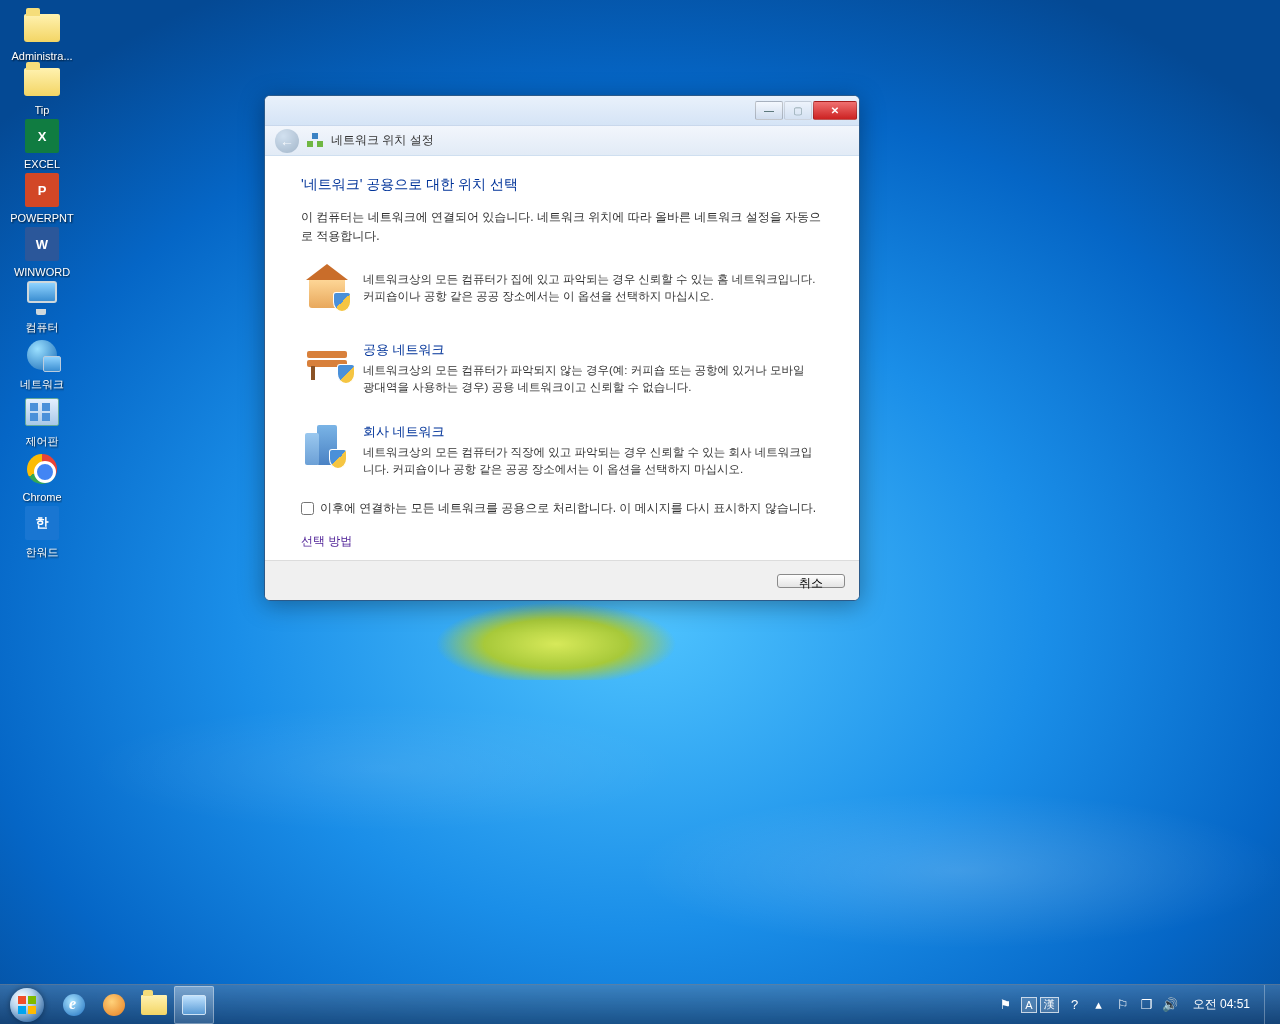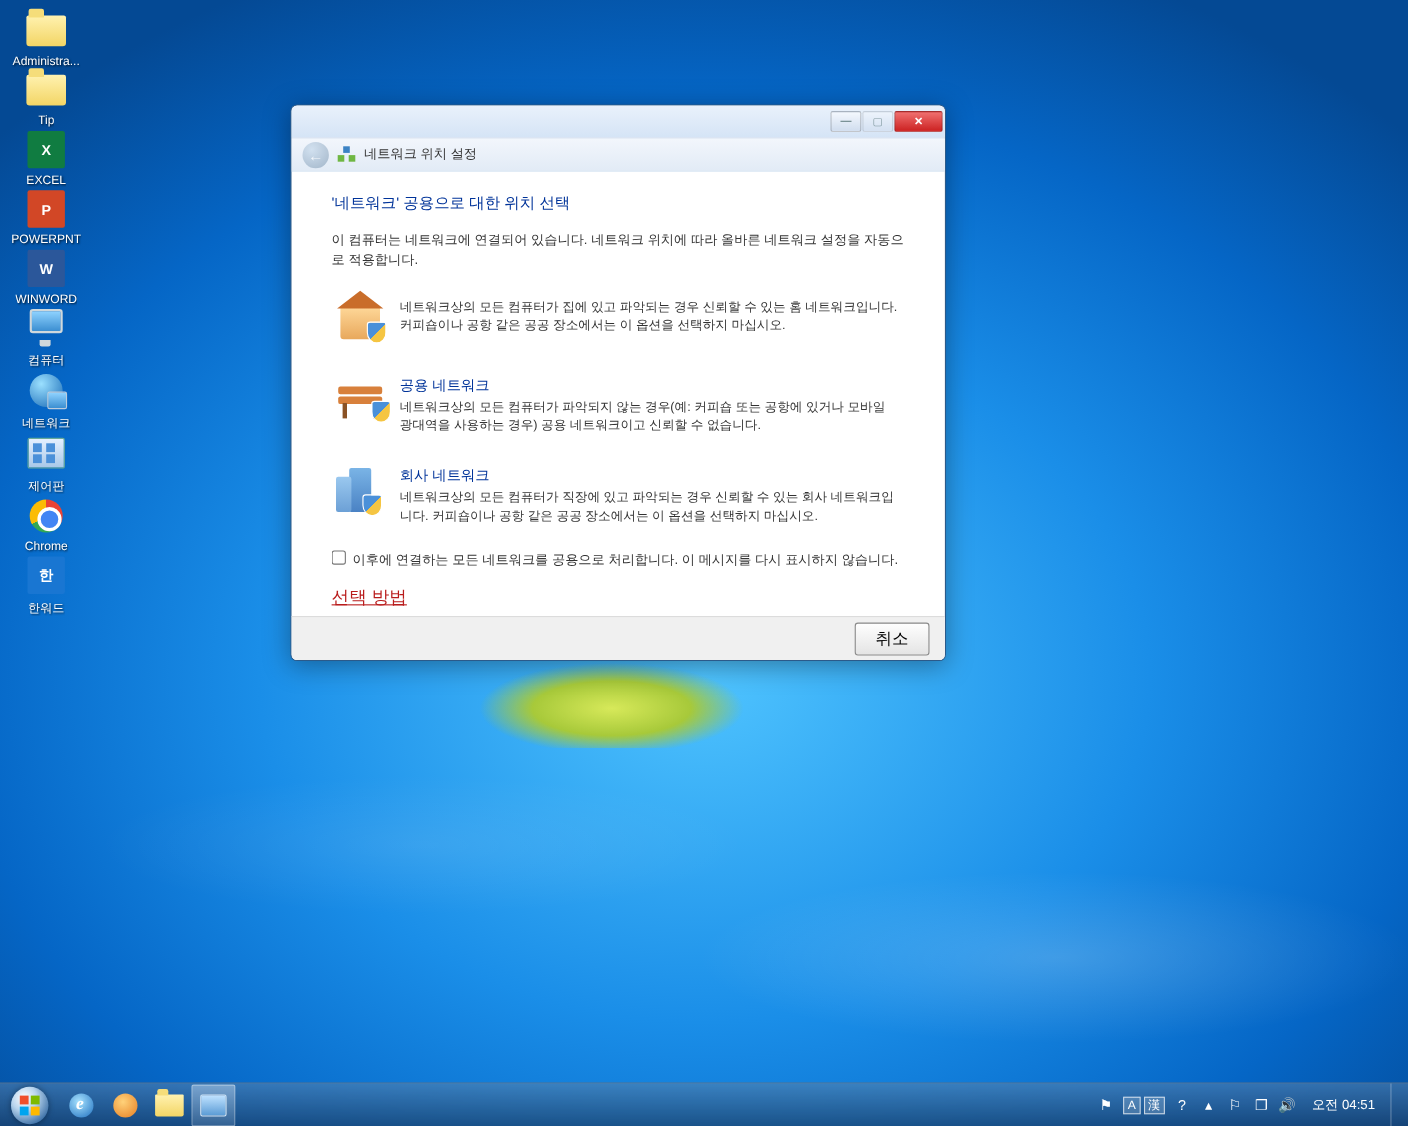"이후에 연결하는 모든 네트워크를 공용으로" .chkrow { align-items: flex-start -> center }
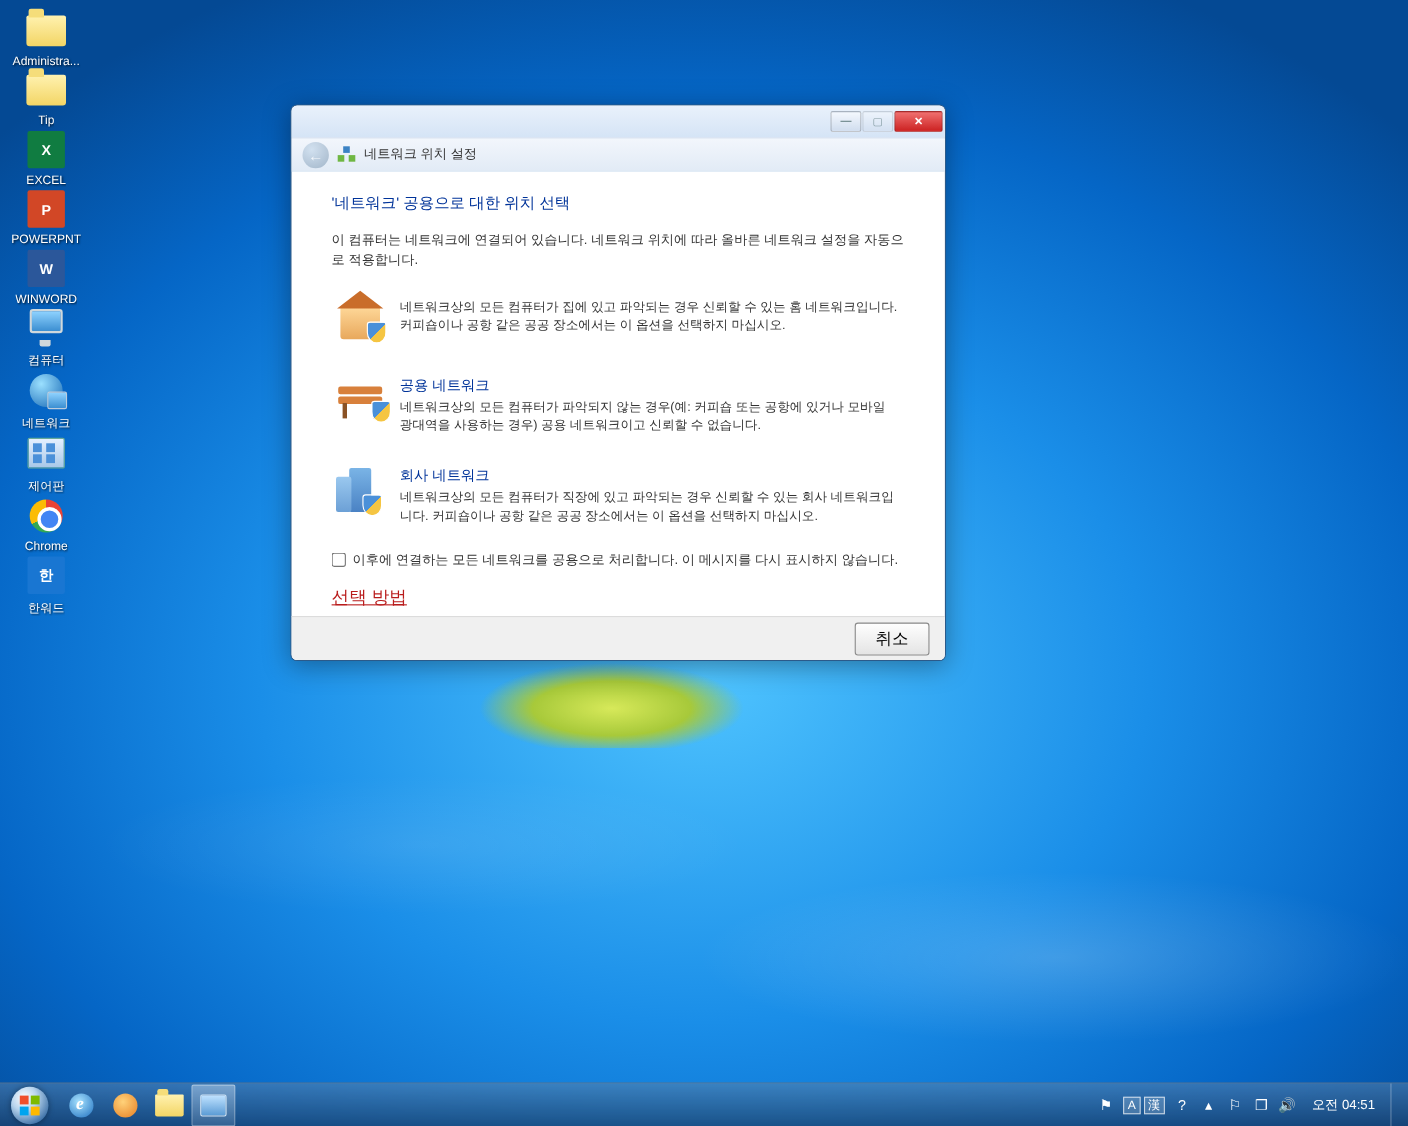"선택 방법" .helplink { color: #b91c1c -> #4c1d95; font-size: 16px -> 12px; text-decoration: underline -> none }
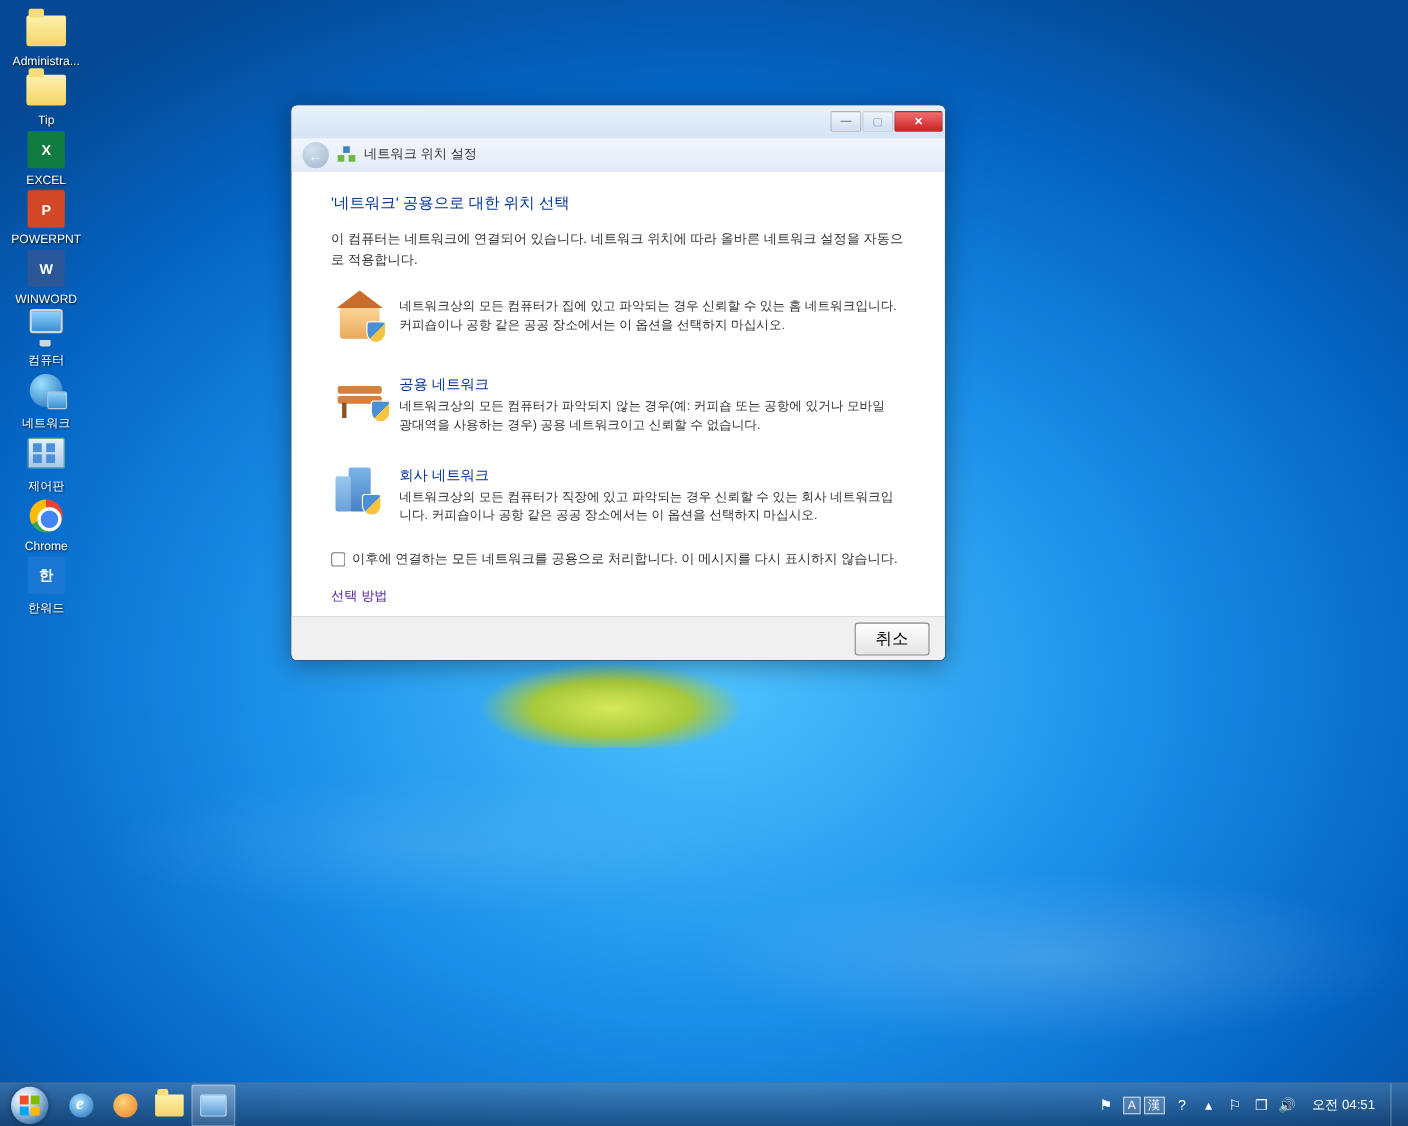"취소" .btn { font-size: 15px -> 12px; height: 30px -> 14px }
